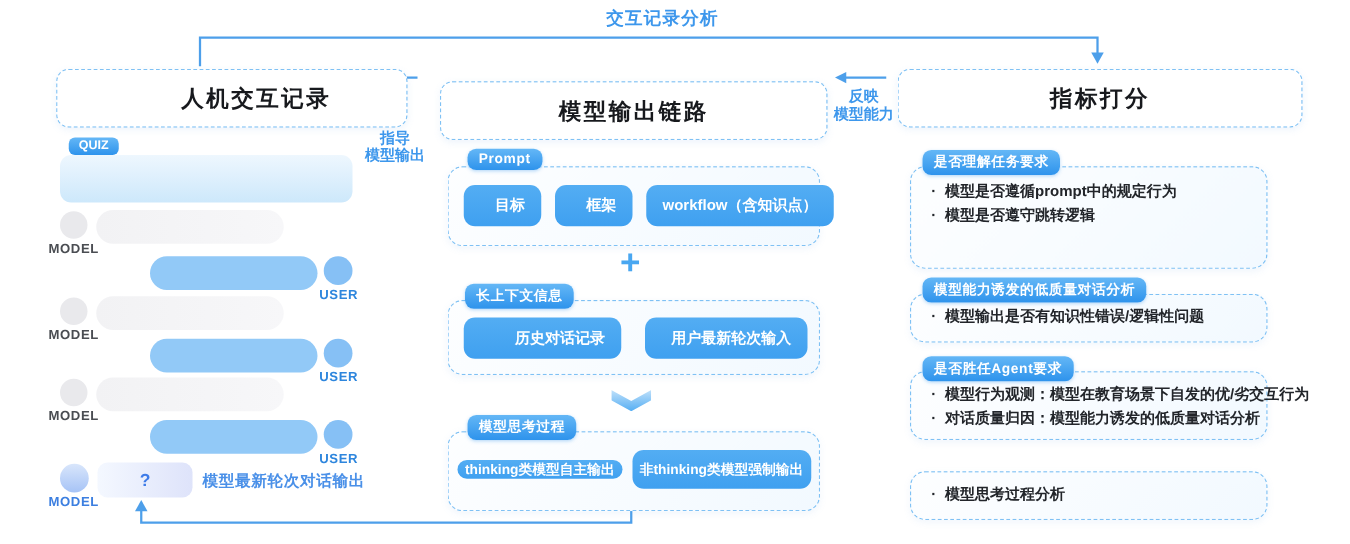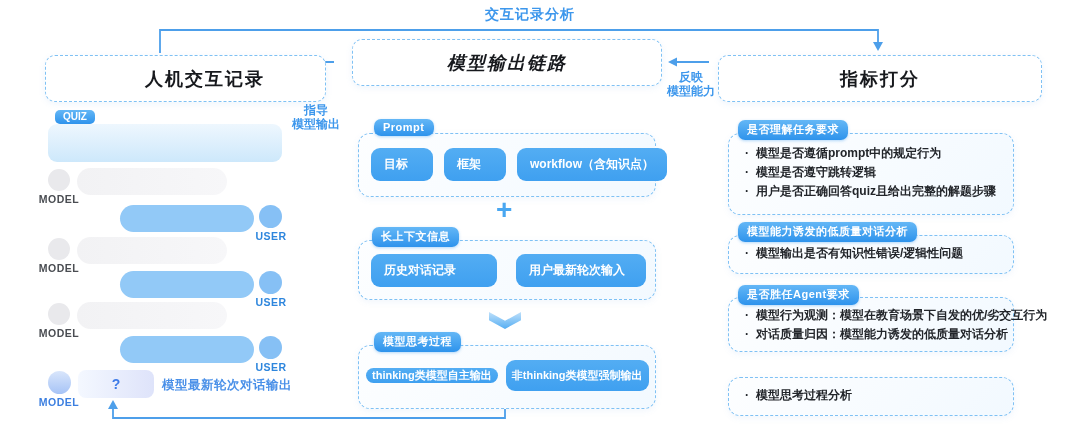"模型输出链路" div.hdr-box { font-style: italic -> none; top: 39px -> 65px }
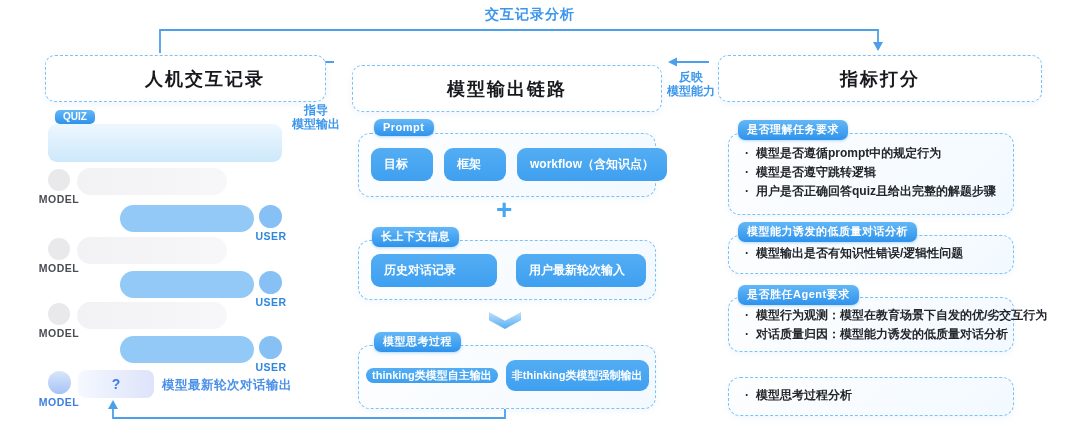"目标" .chip { text-align: left -> right }
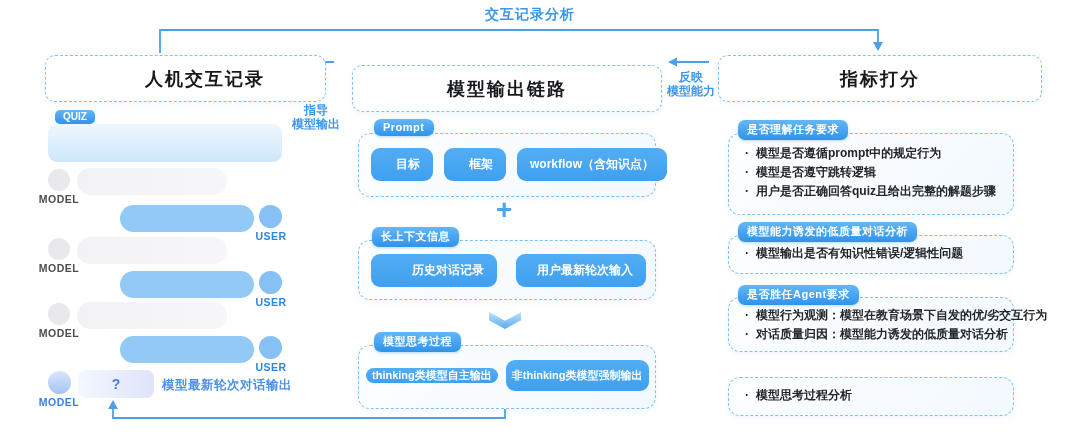"用户是否正确回答quiz且给出完整的解题步骤" li { html: <li>用户是否正确回答quiz且给出完整的解题步骤</li> -> none }
